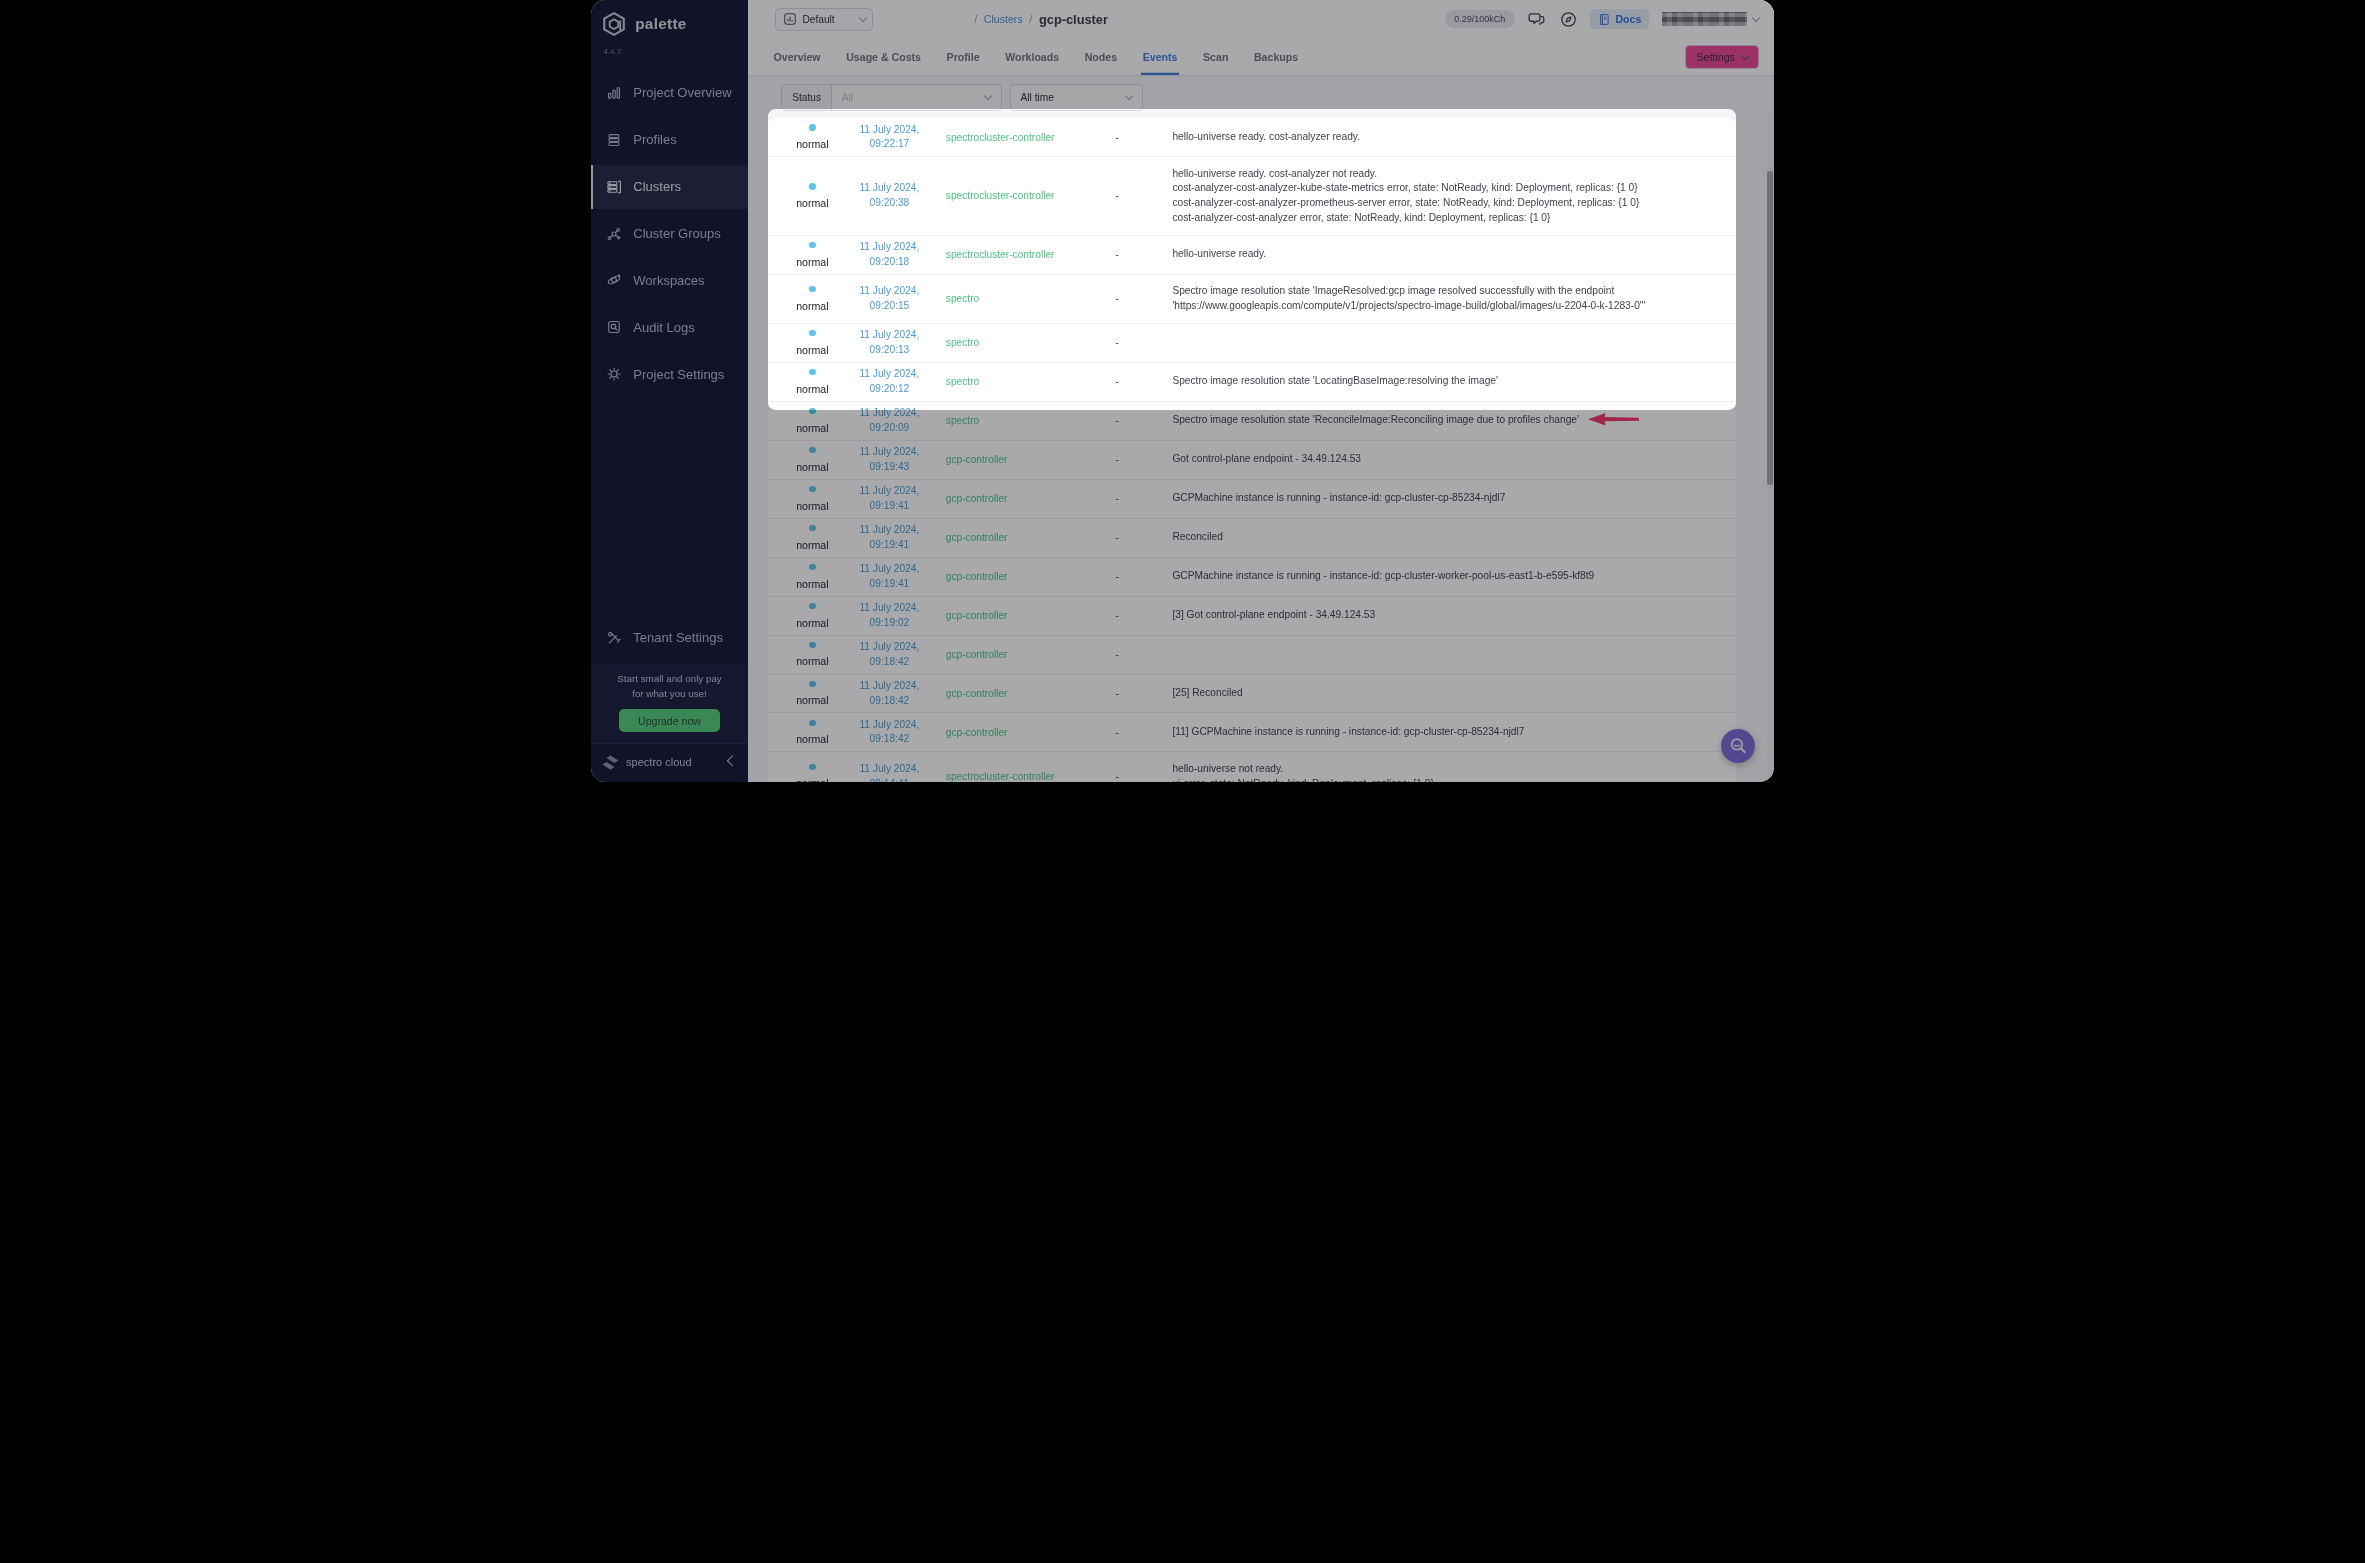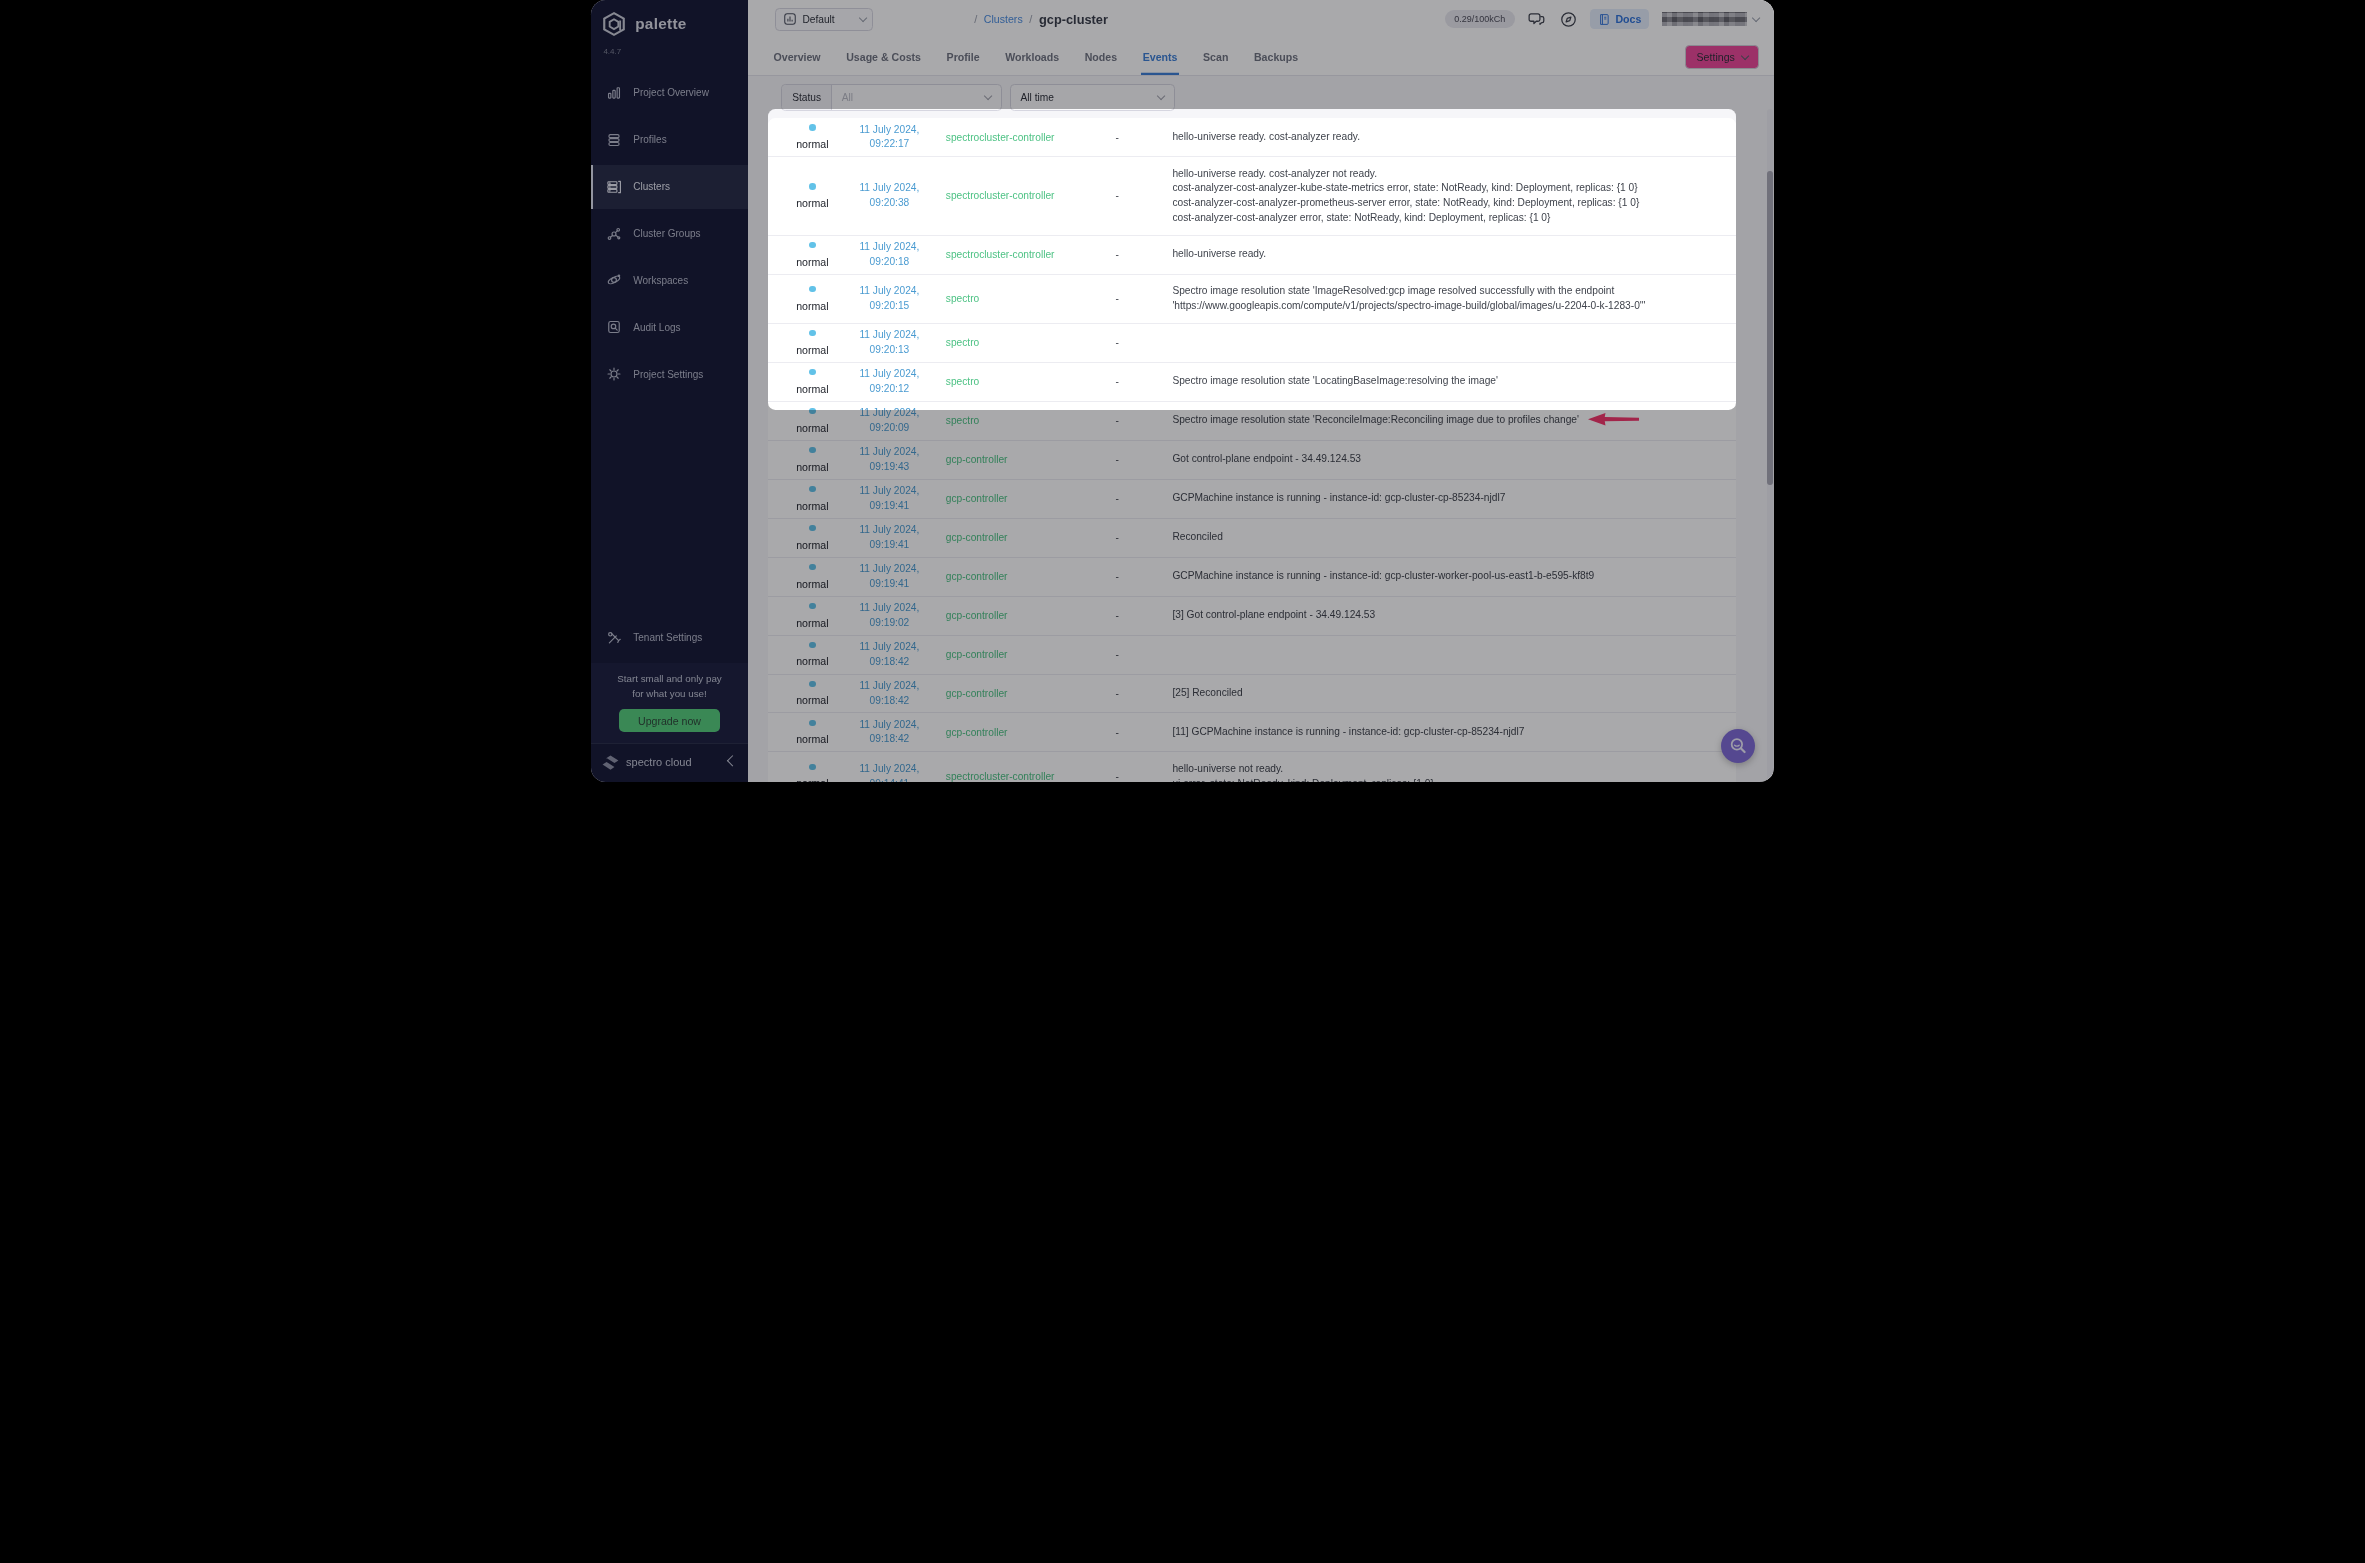"Project Overview" .nav-item { font-size: 10px -> 13px }
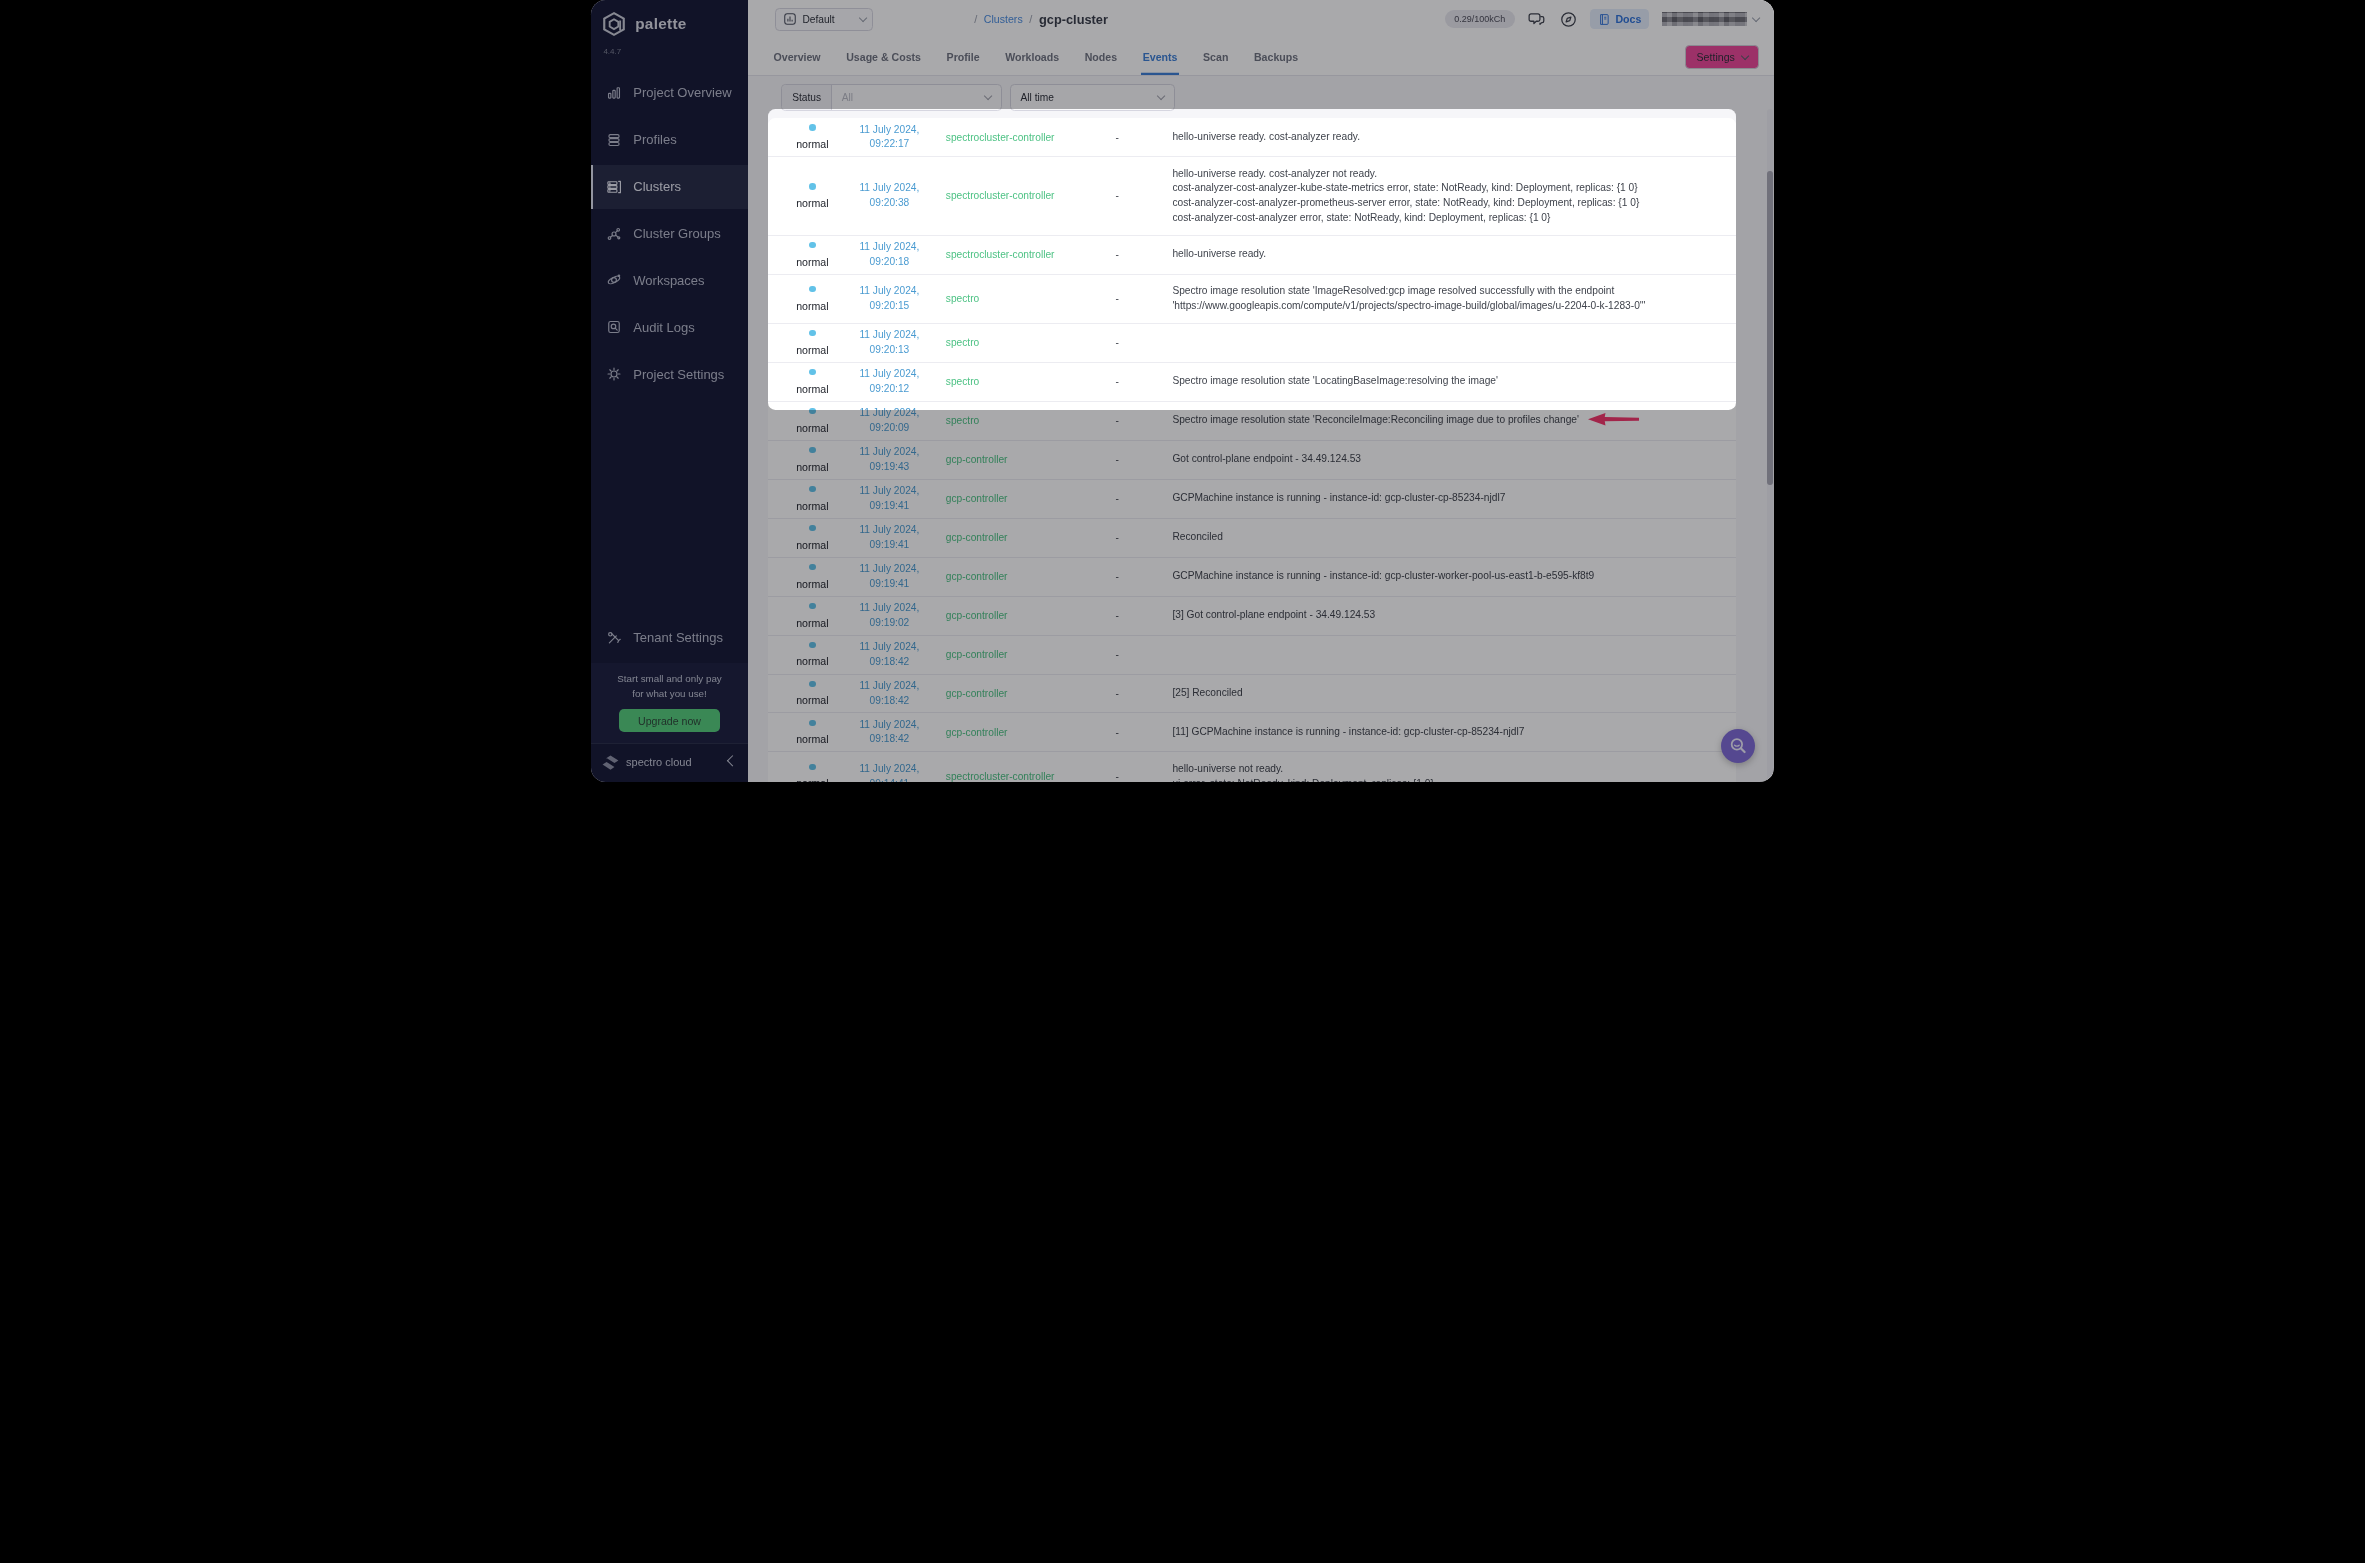"All time" .time-box { width: 165px -> 133px }
